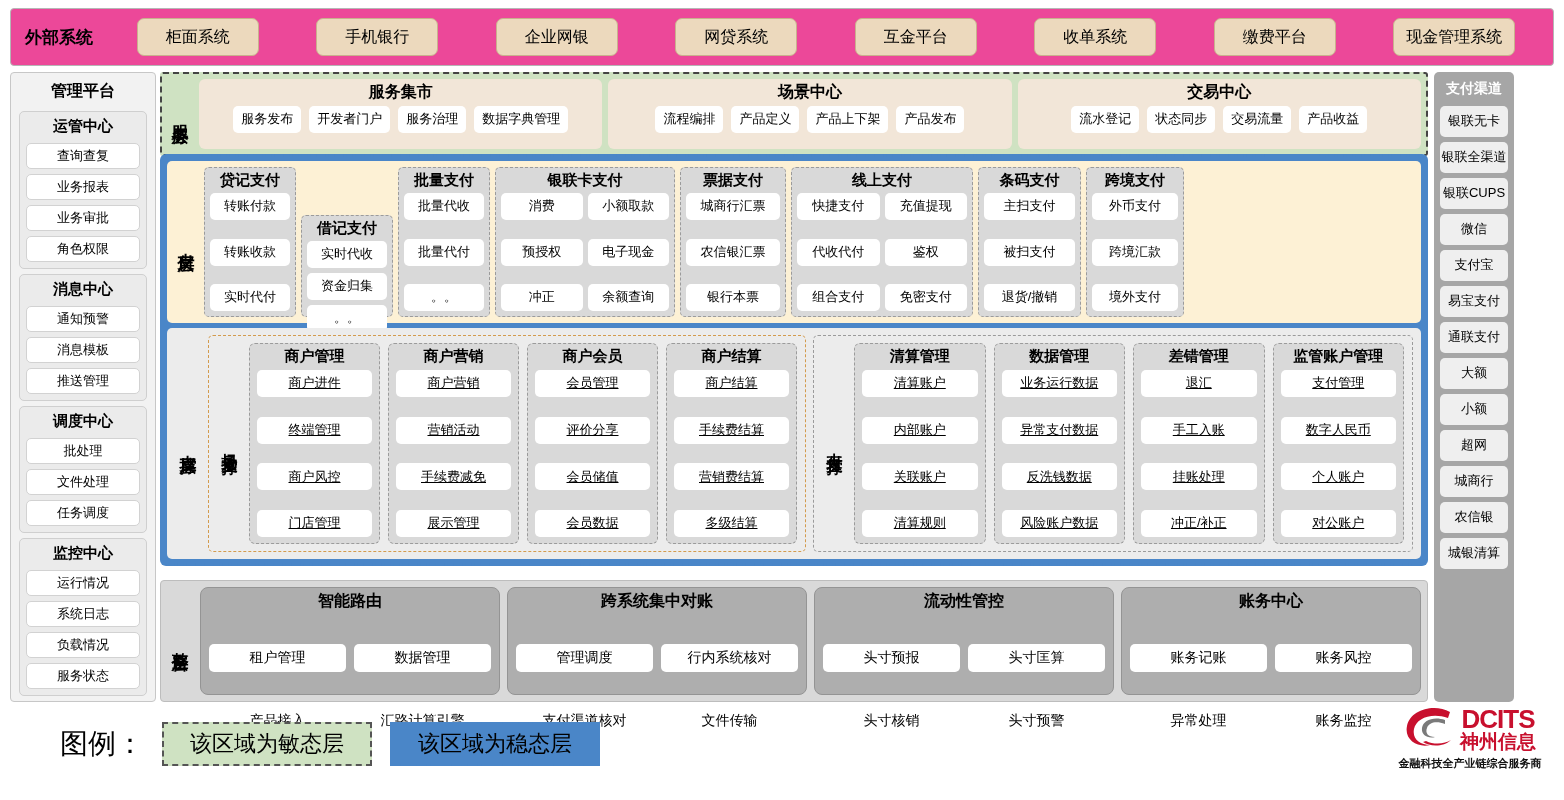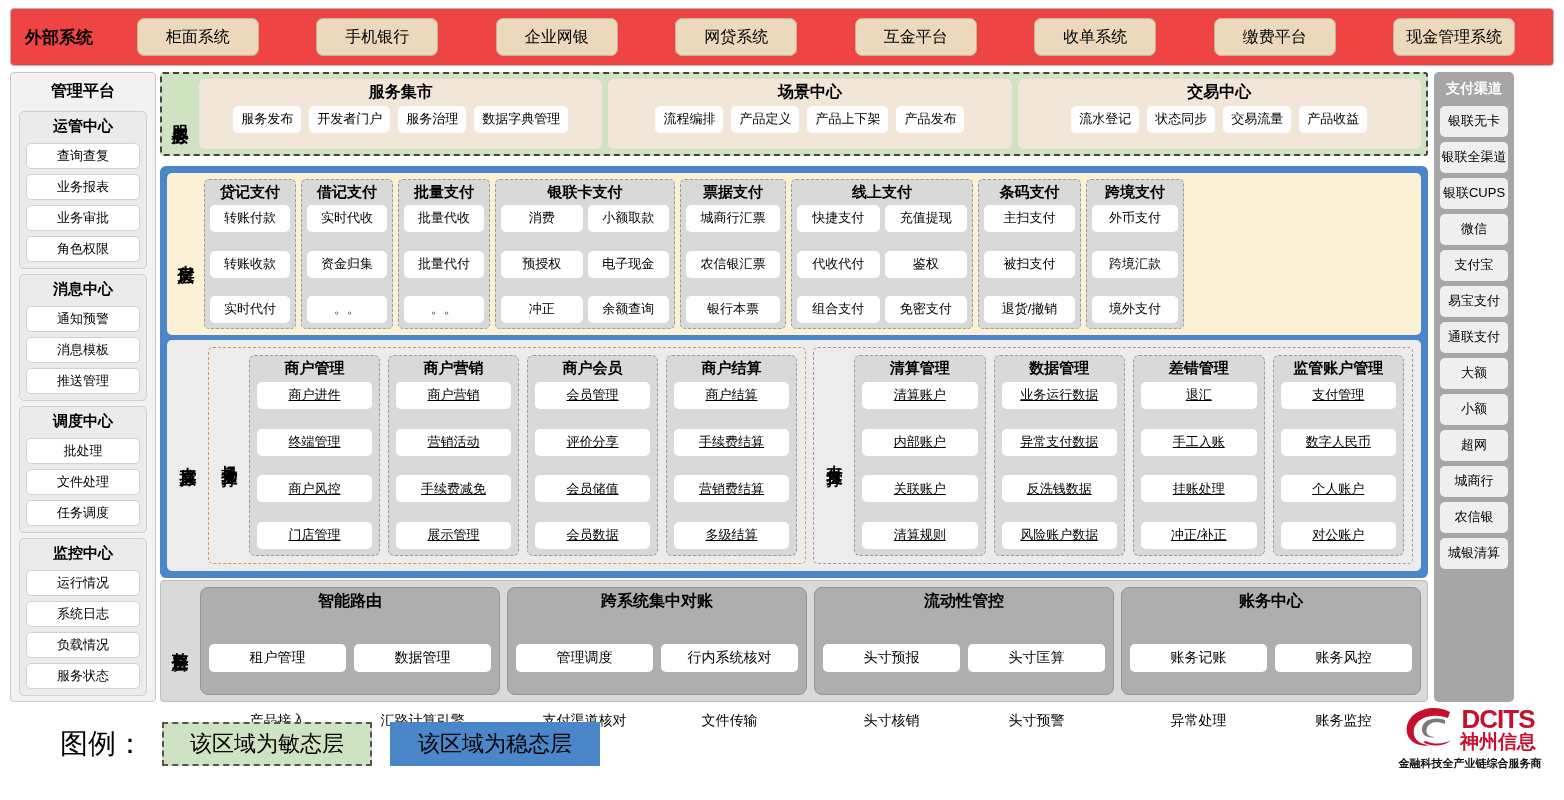"外部系统" #external-bar { background: #ef4444 -> #ec4899 }
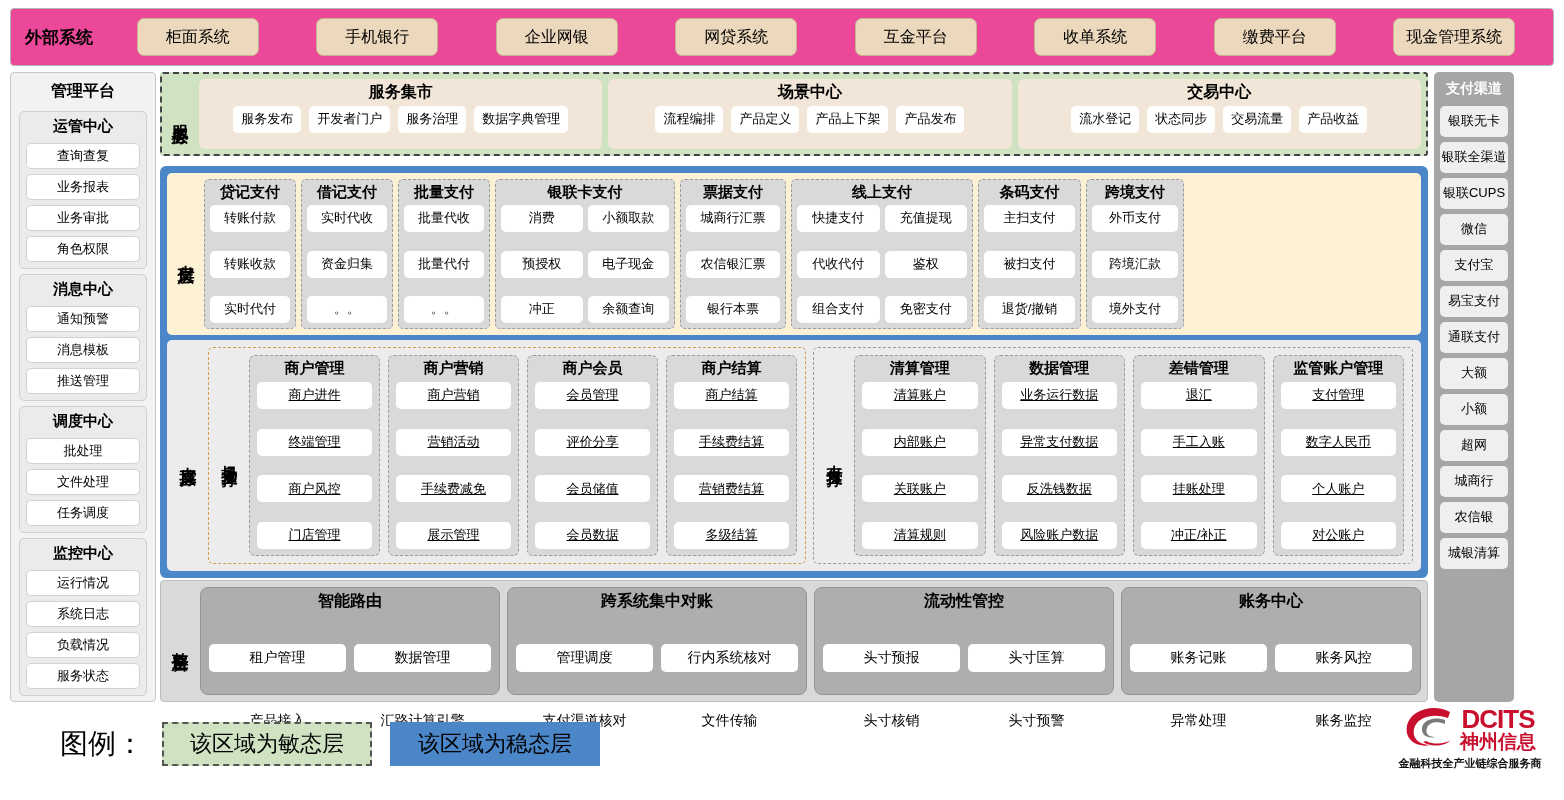"贷记支付" #stable-area { top: 166px -> 154px }
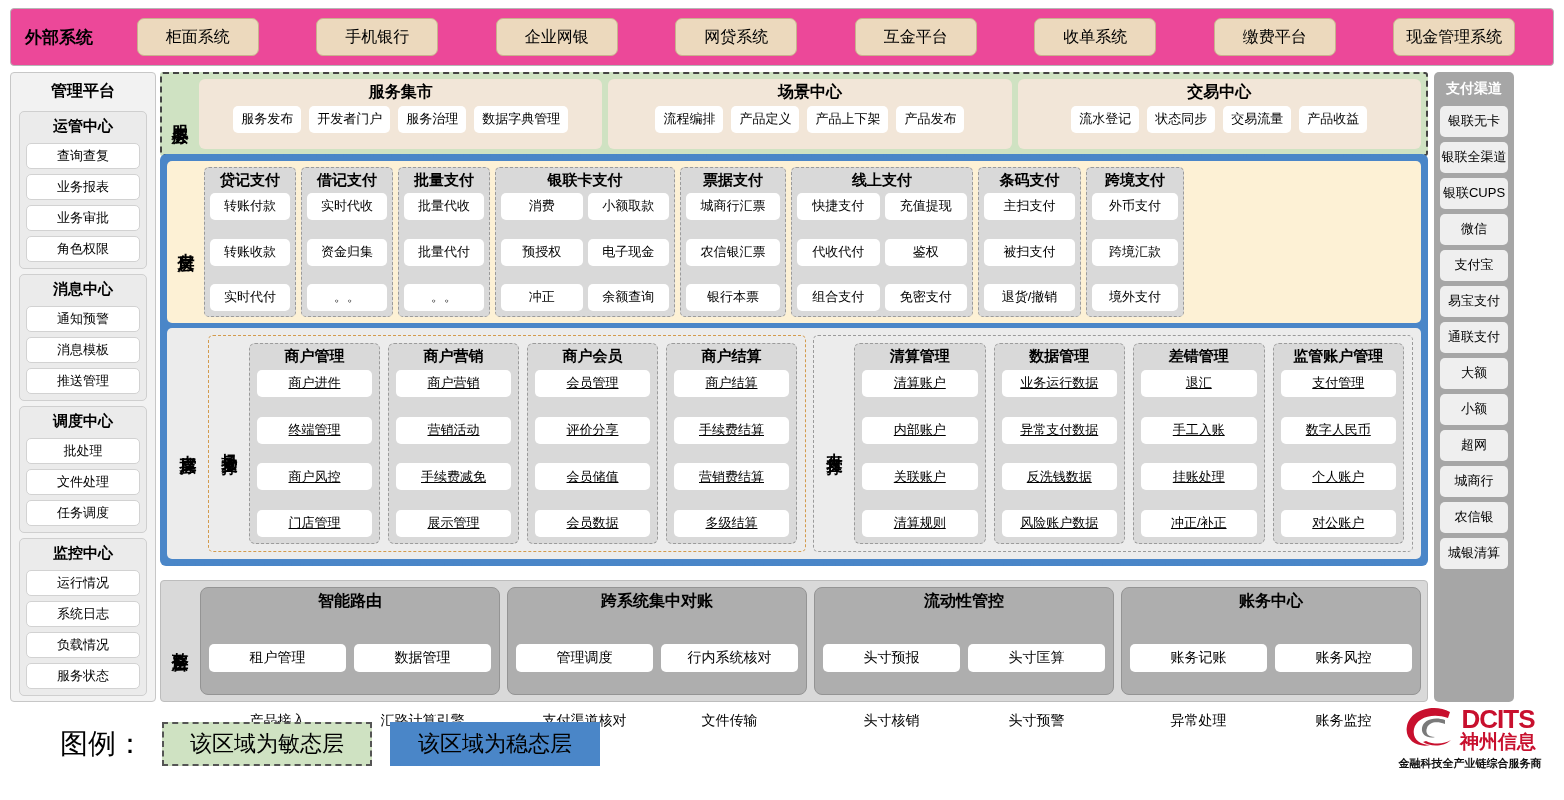"借记支付" .pay-g2 { margin-top: none -> 48px }
